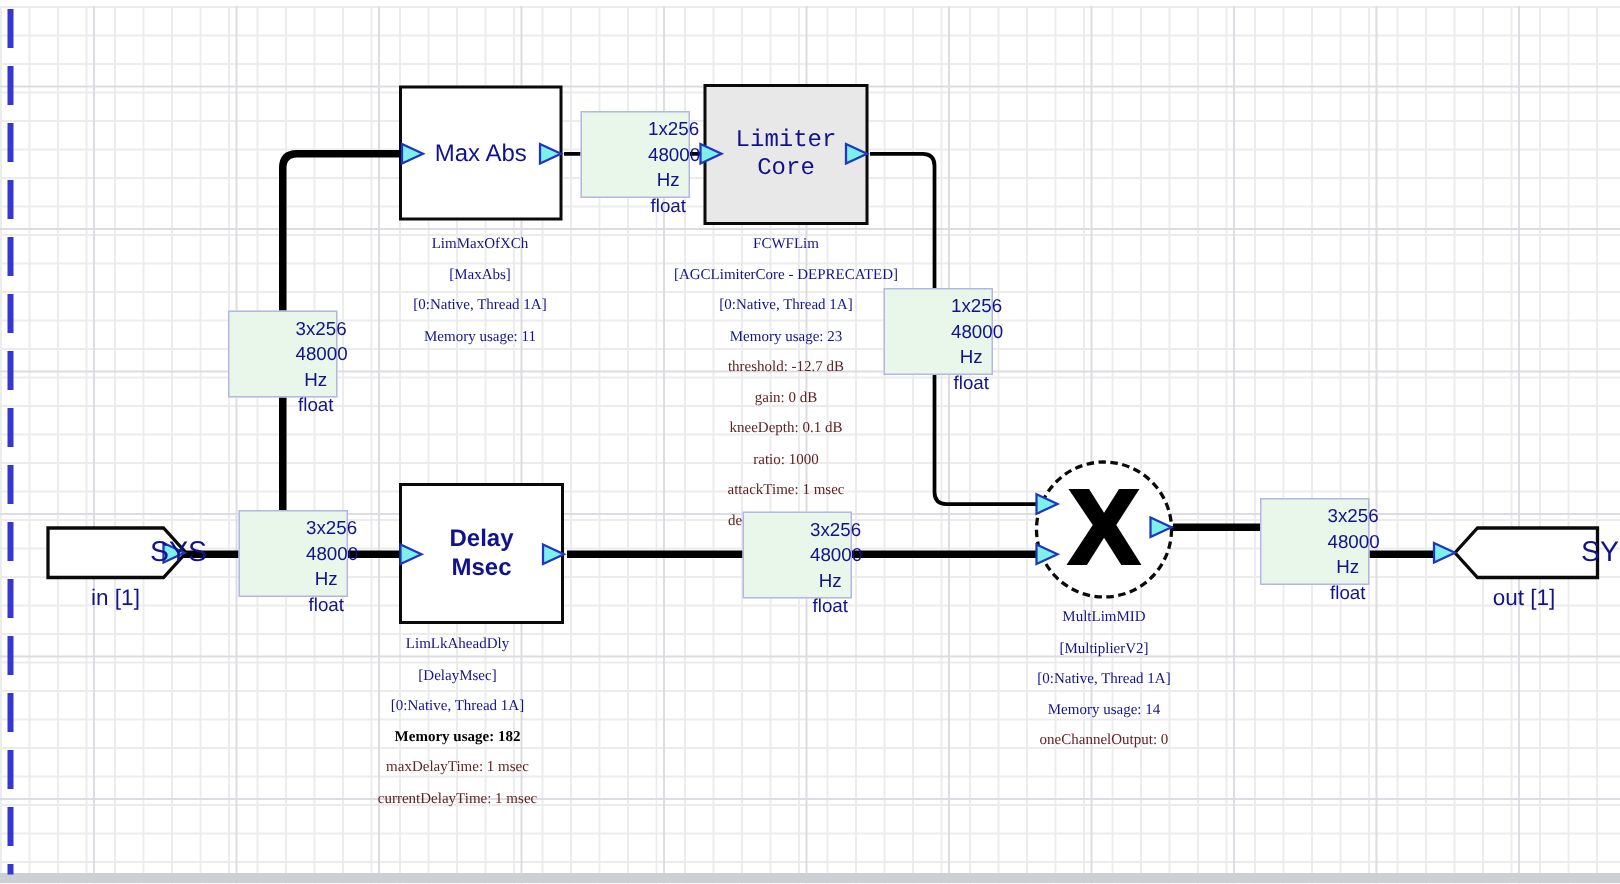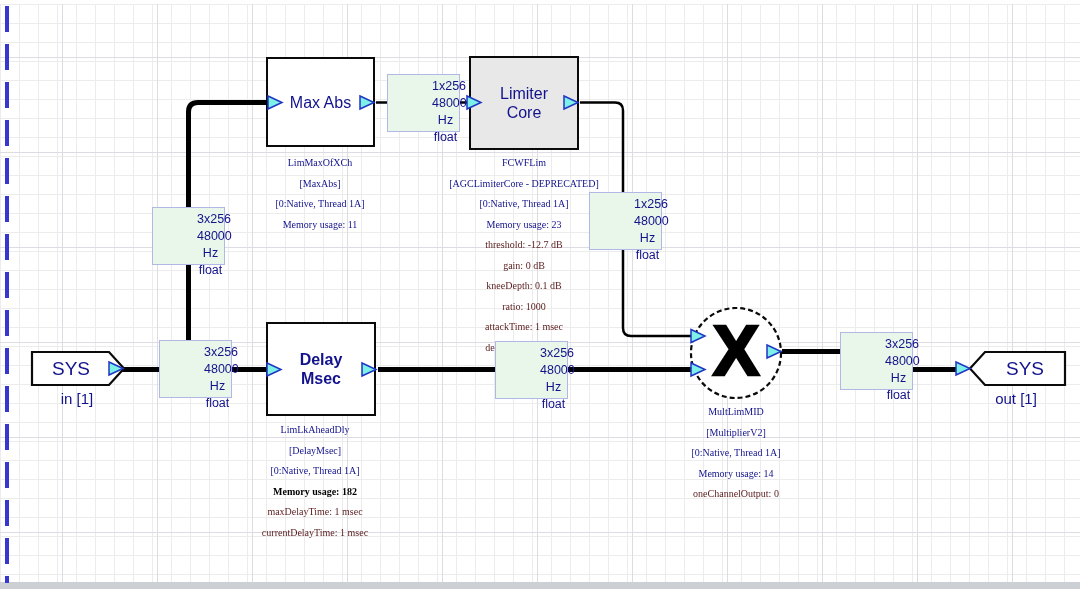"Limiter" .block.gray { font-family: none -> Liberation Mono, monospace }
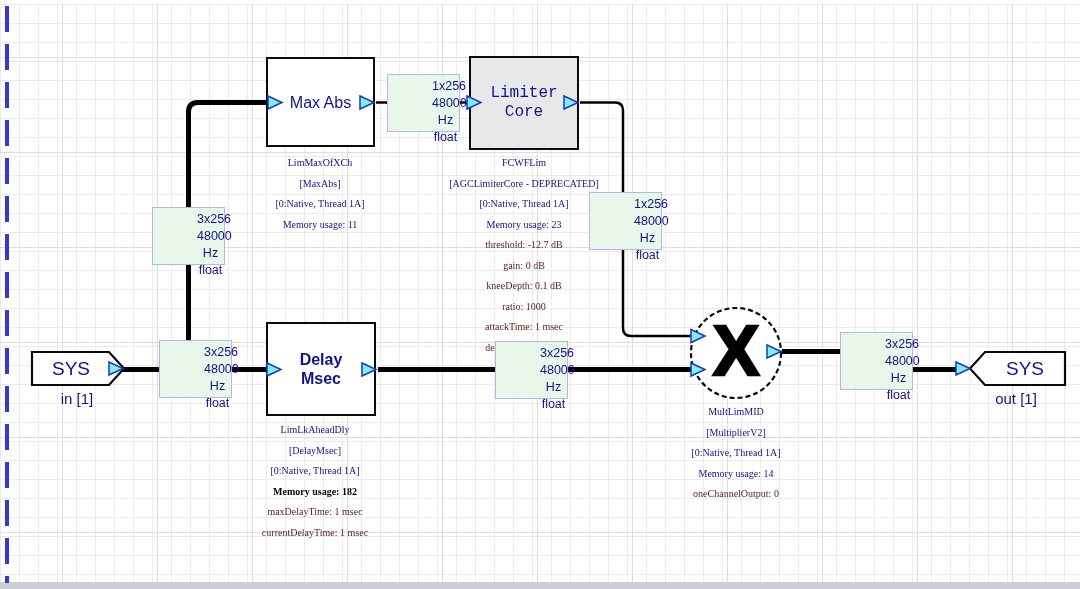"SYS" .systext { padding-left: none -> 48px }
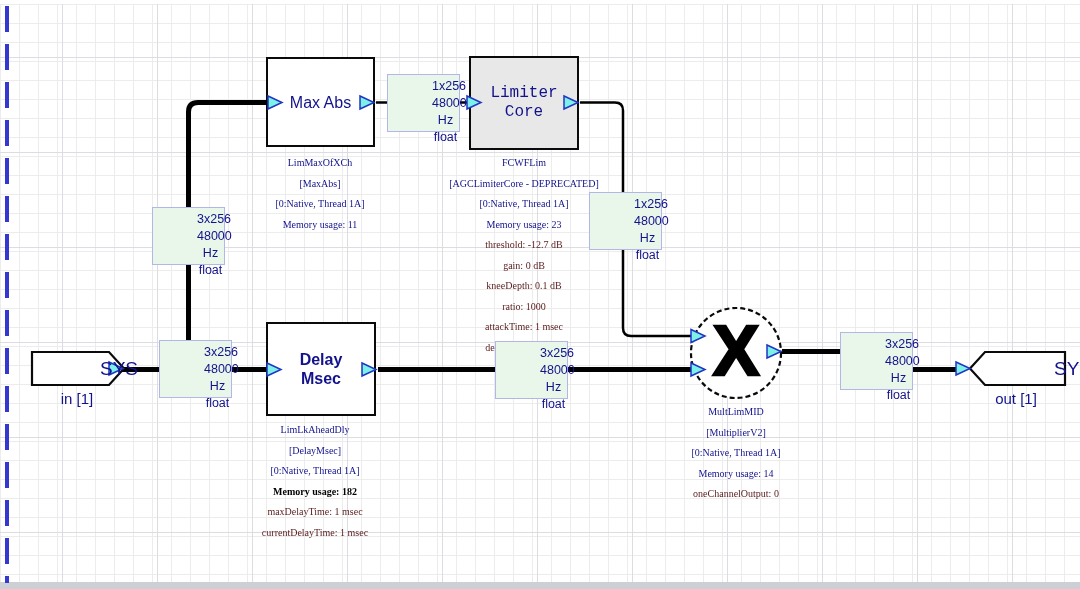"LimLkAheadDly" div.caption { left: 165px -> 155px }
